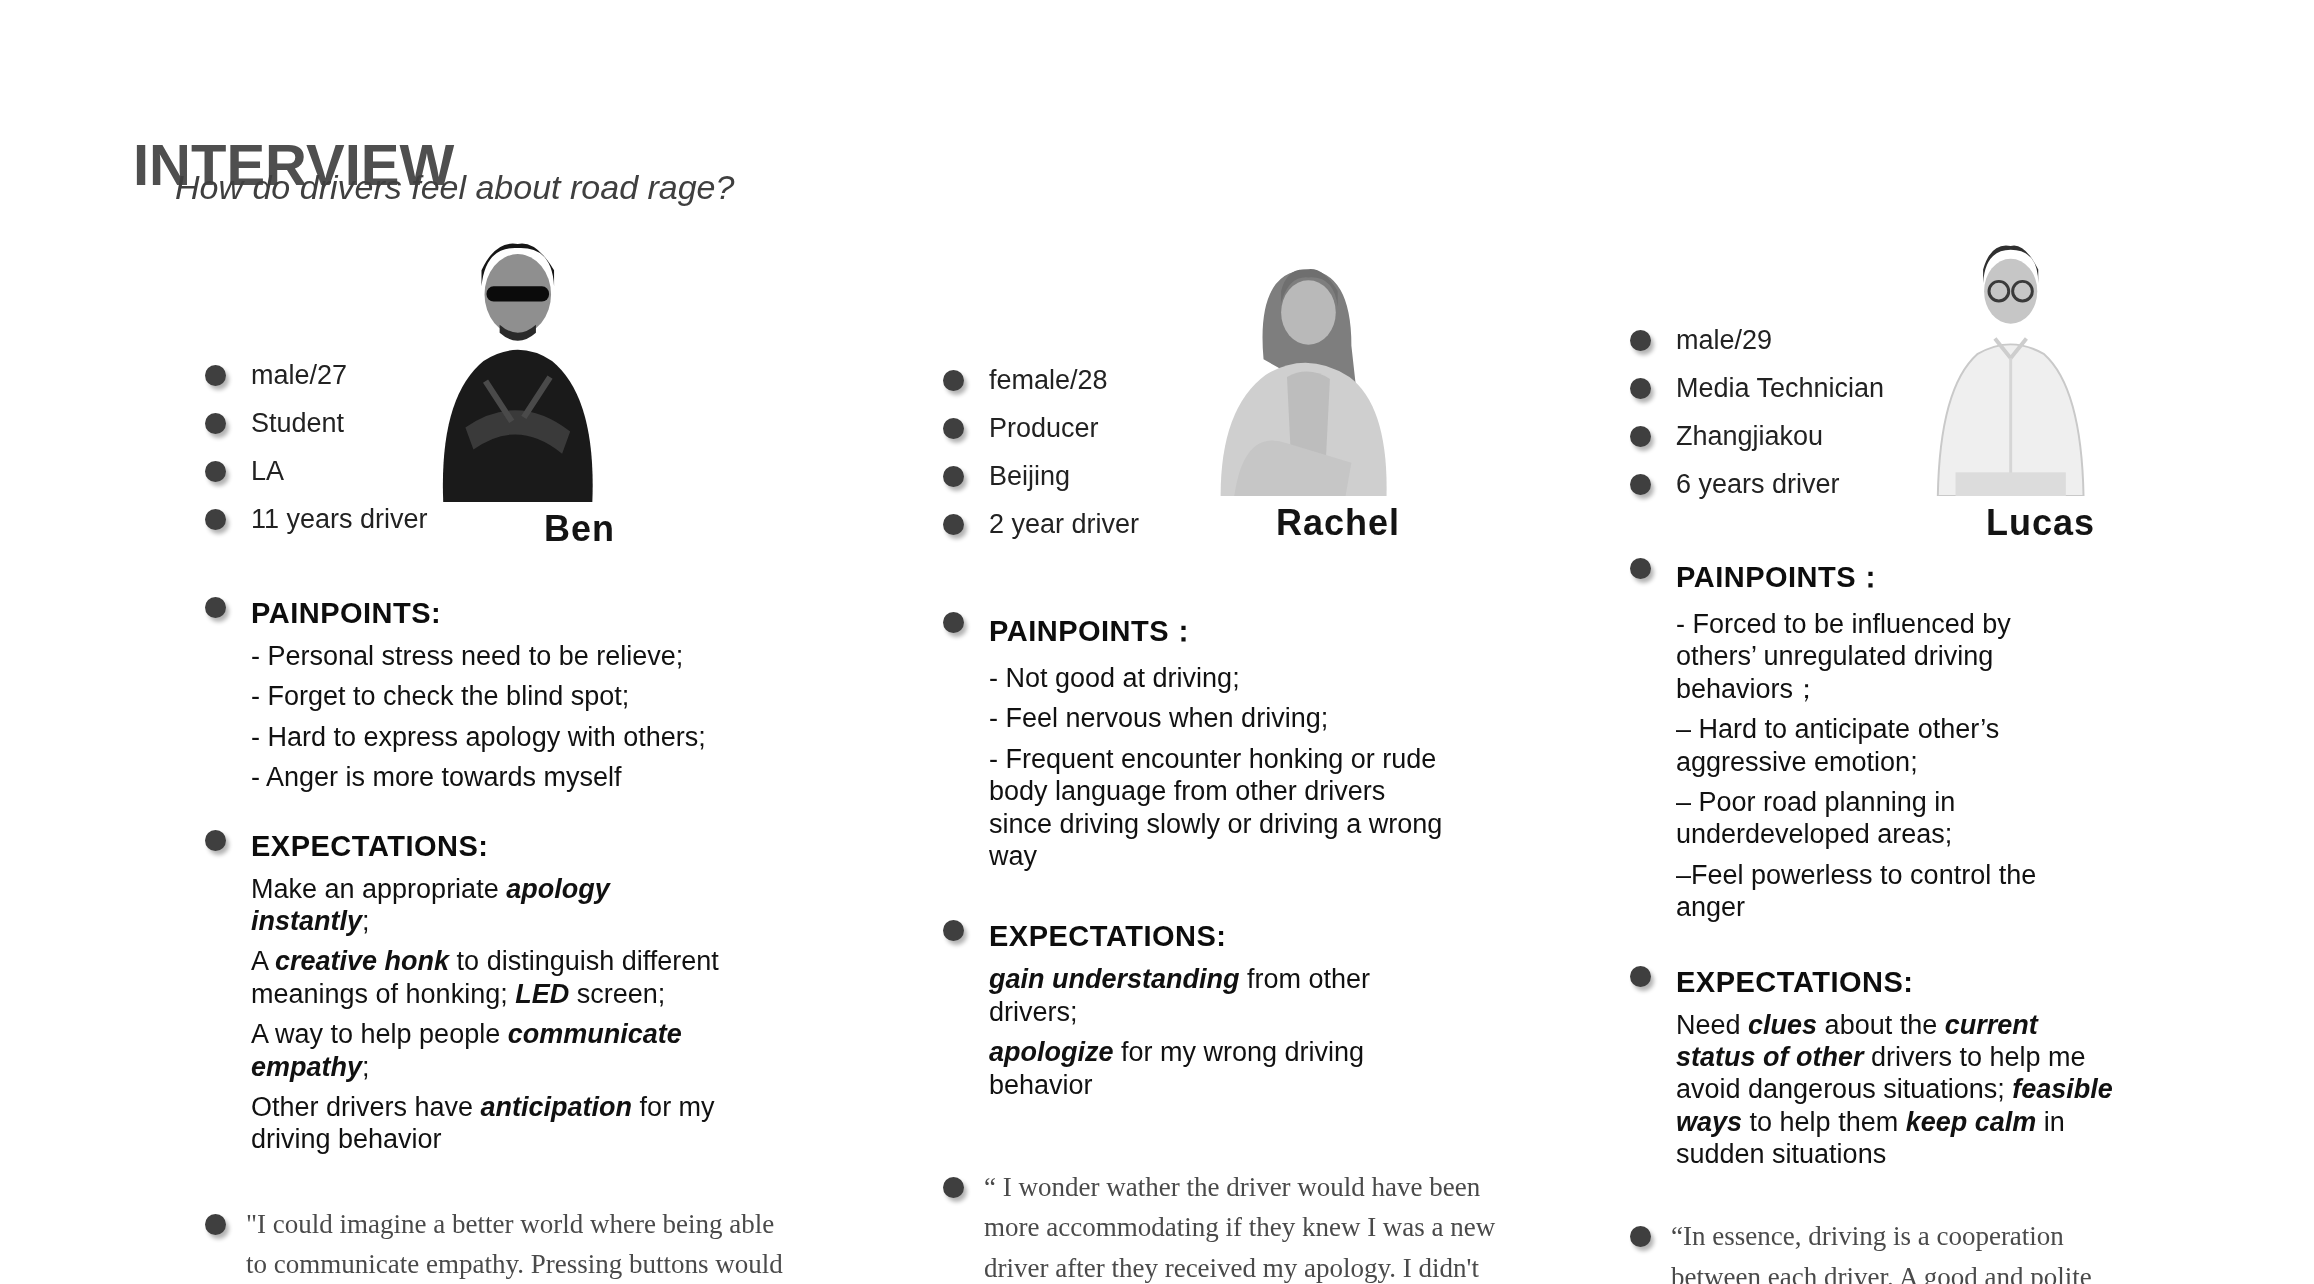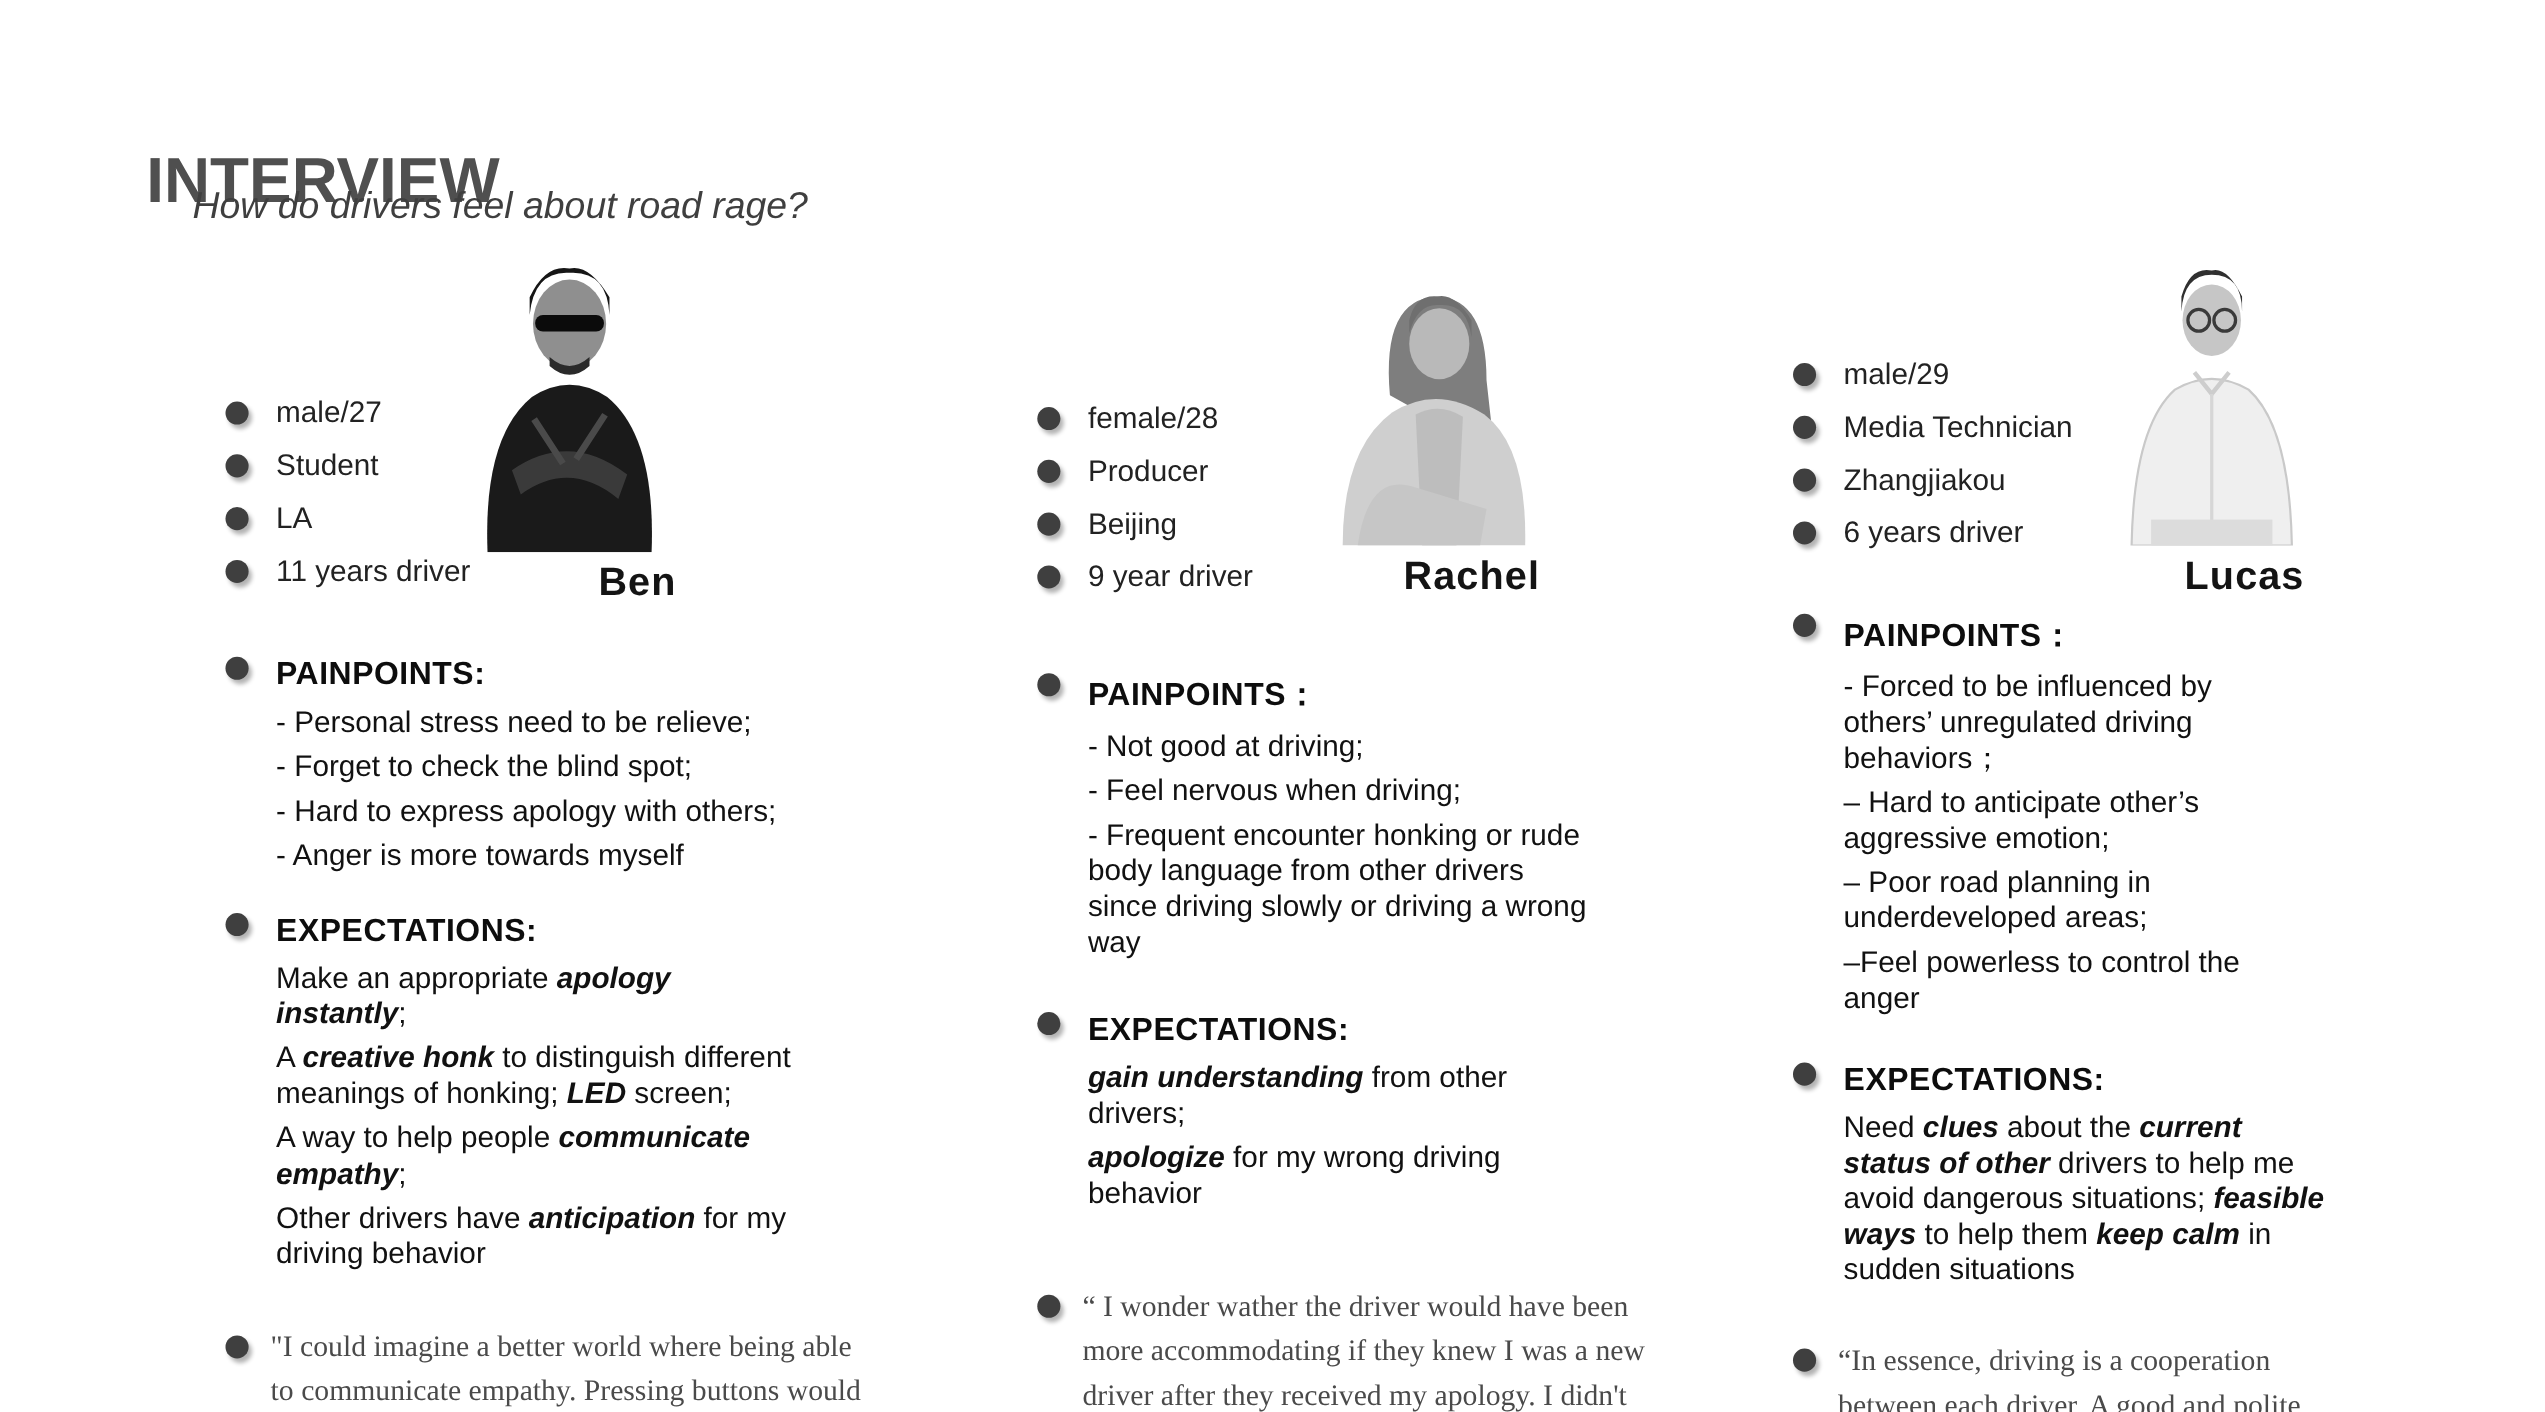"9 year driver" span { text: 9 -> 2 }
